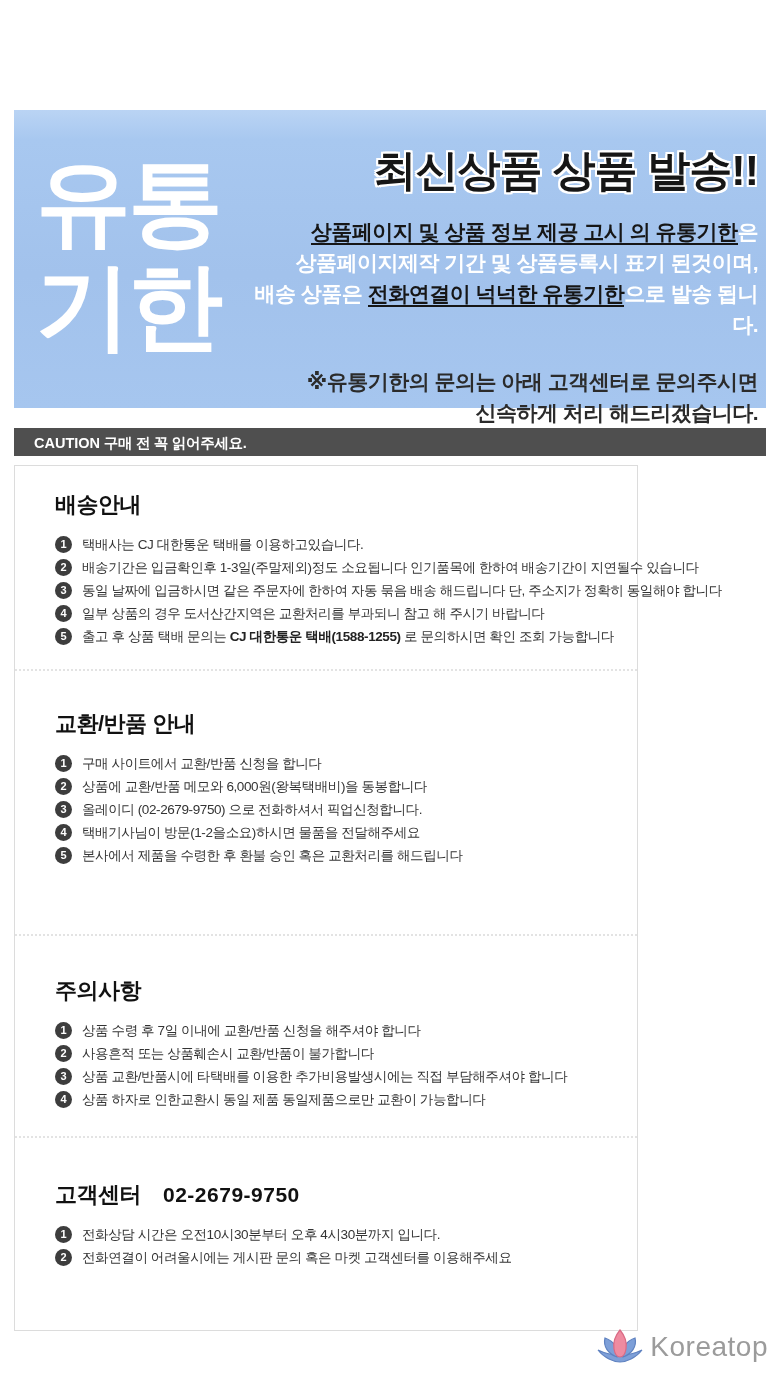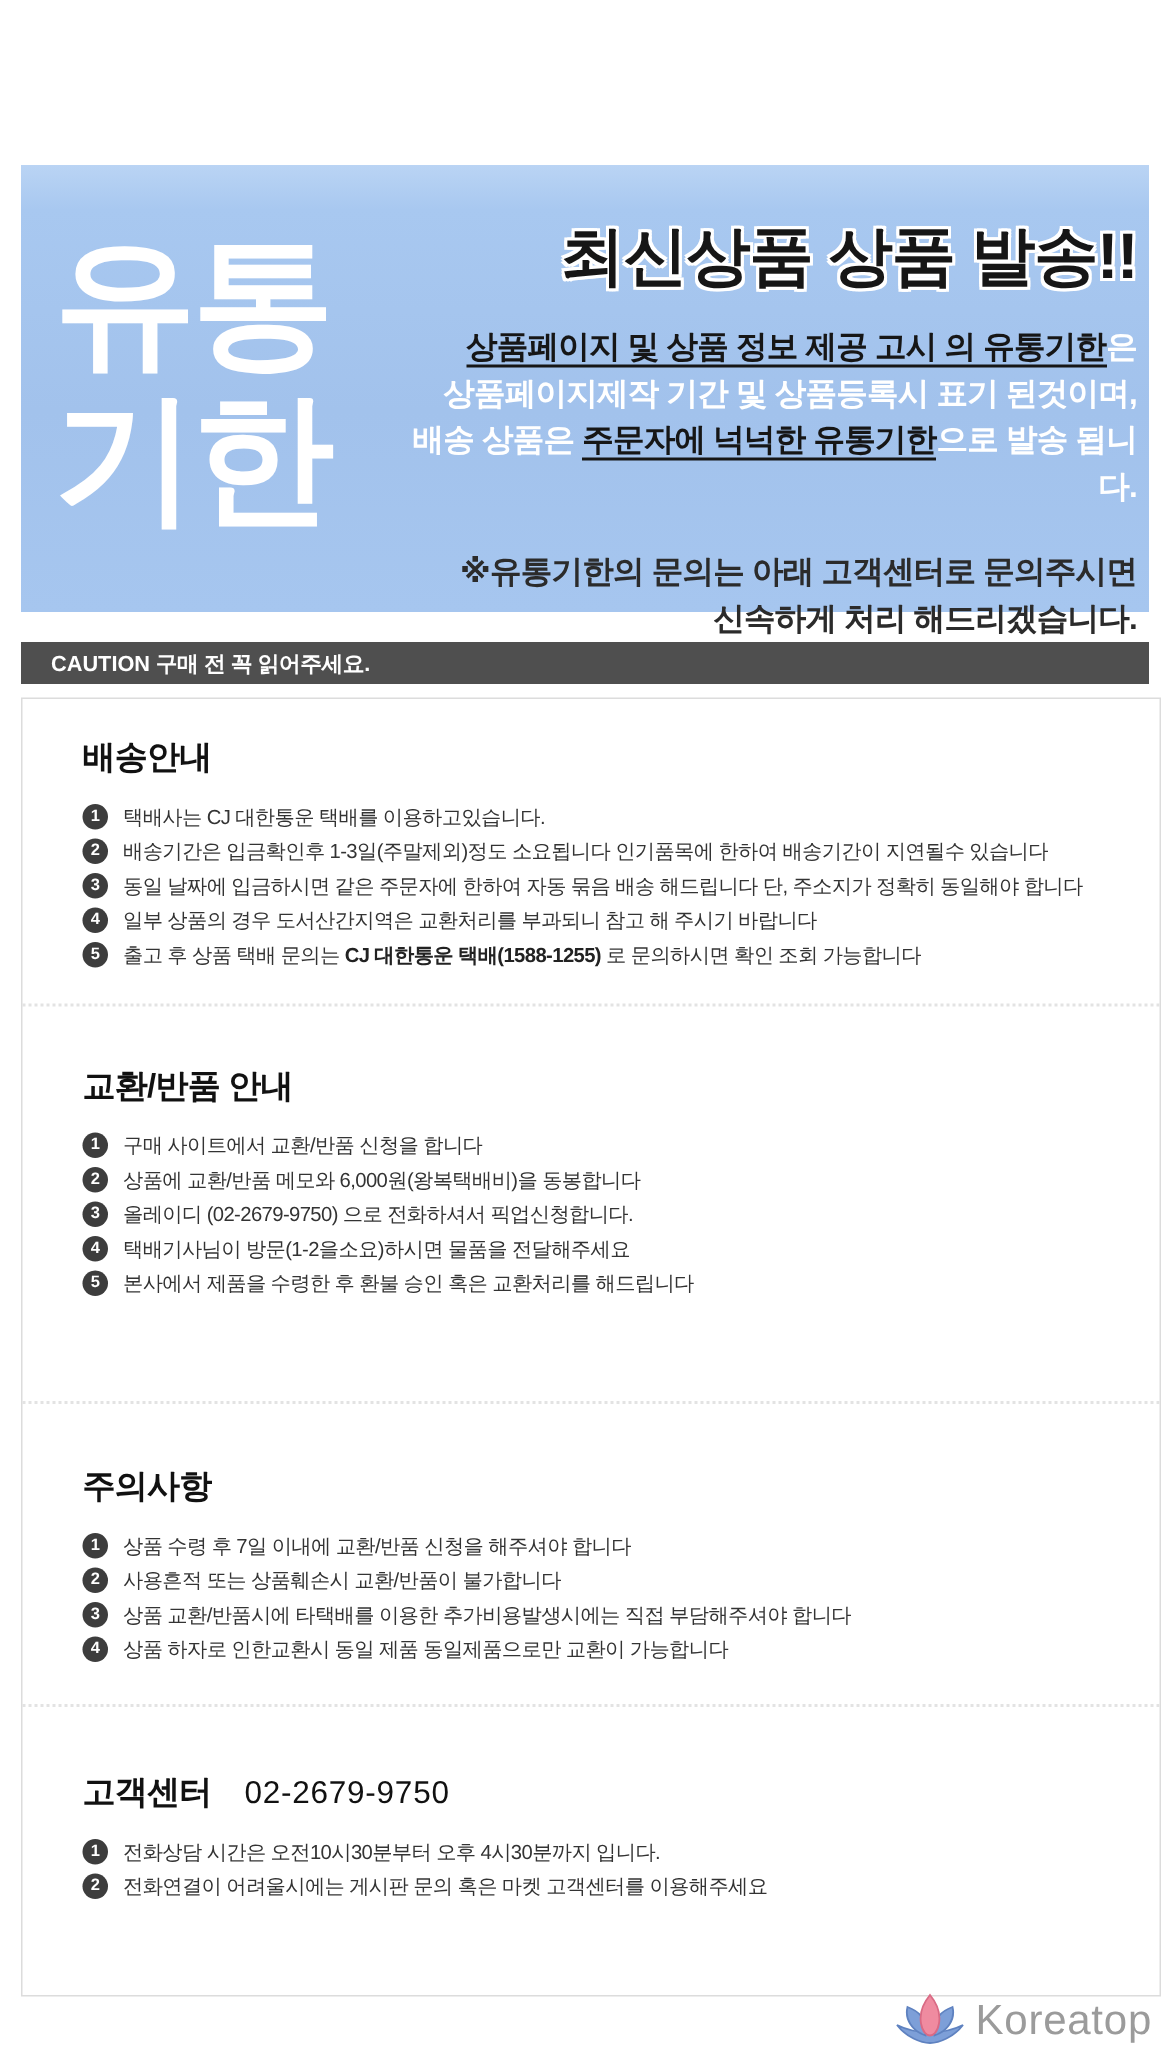"주문자에 넉넉한 유통기한" span.t-dark { text: 주문자에 -> 전화연결이 }
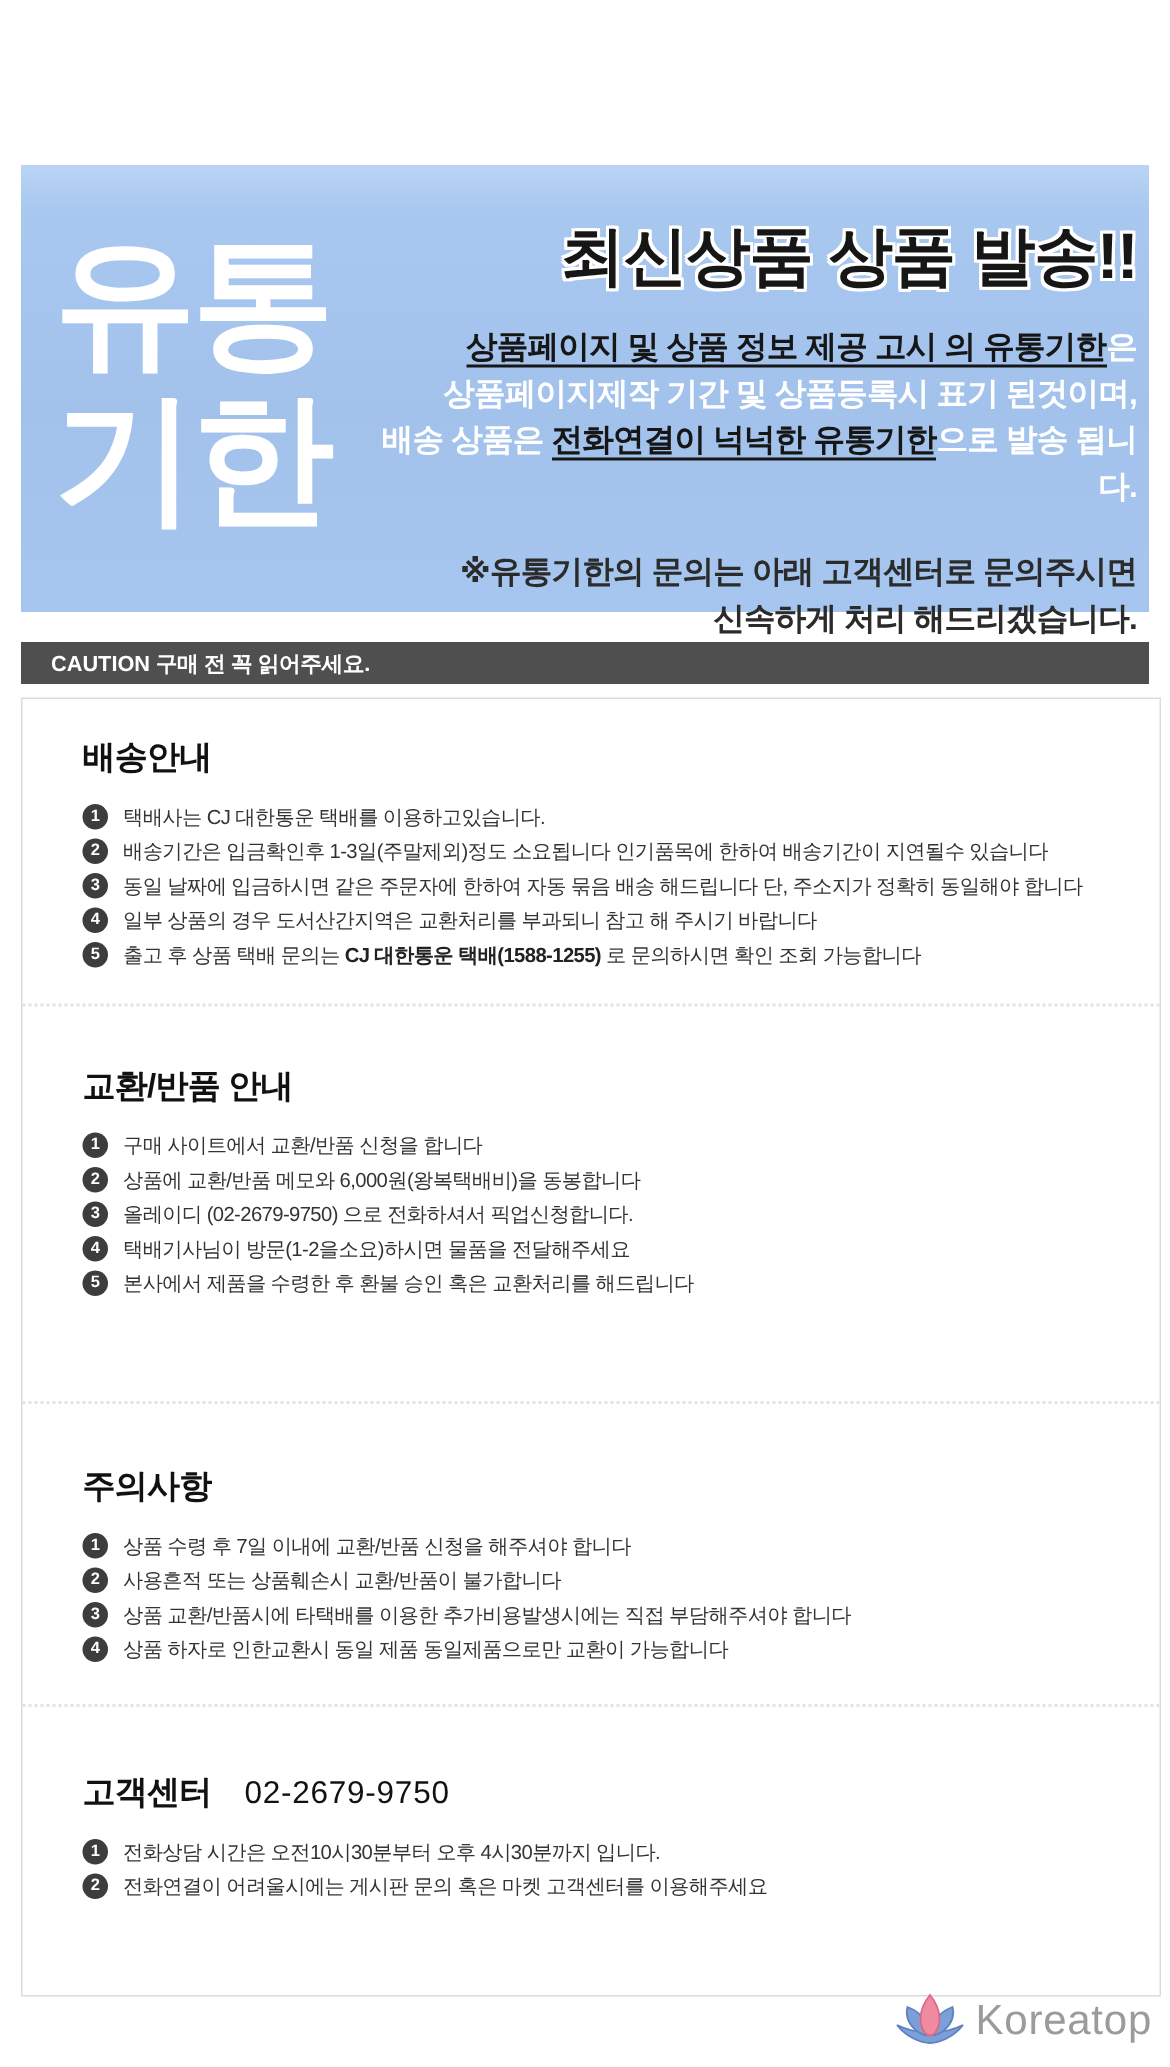"배송안내" .info-box { width: 760px -> 624px }
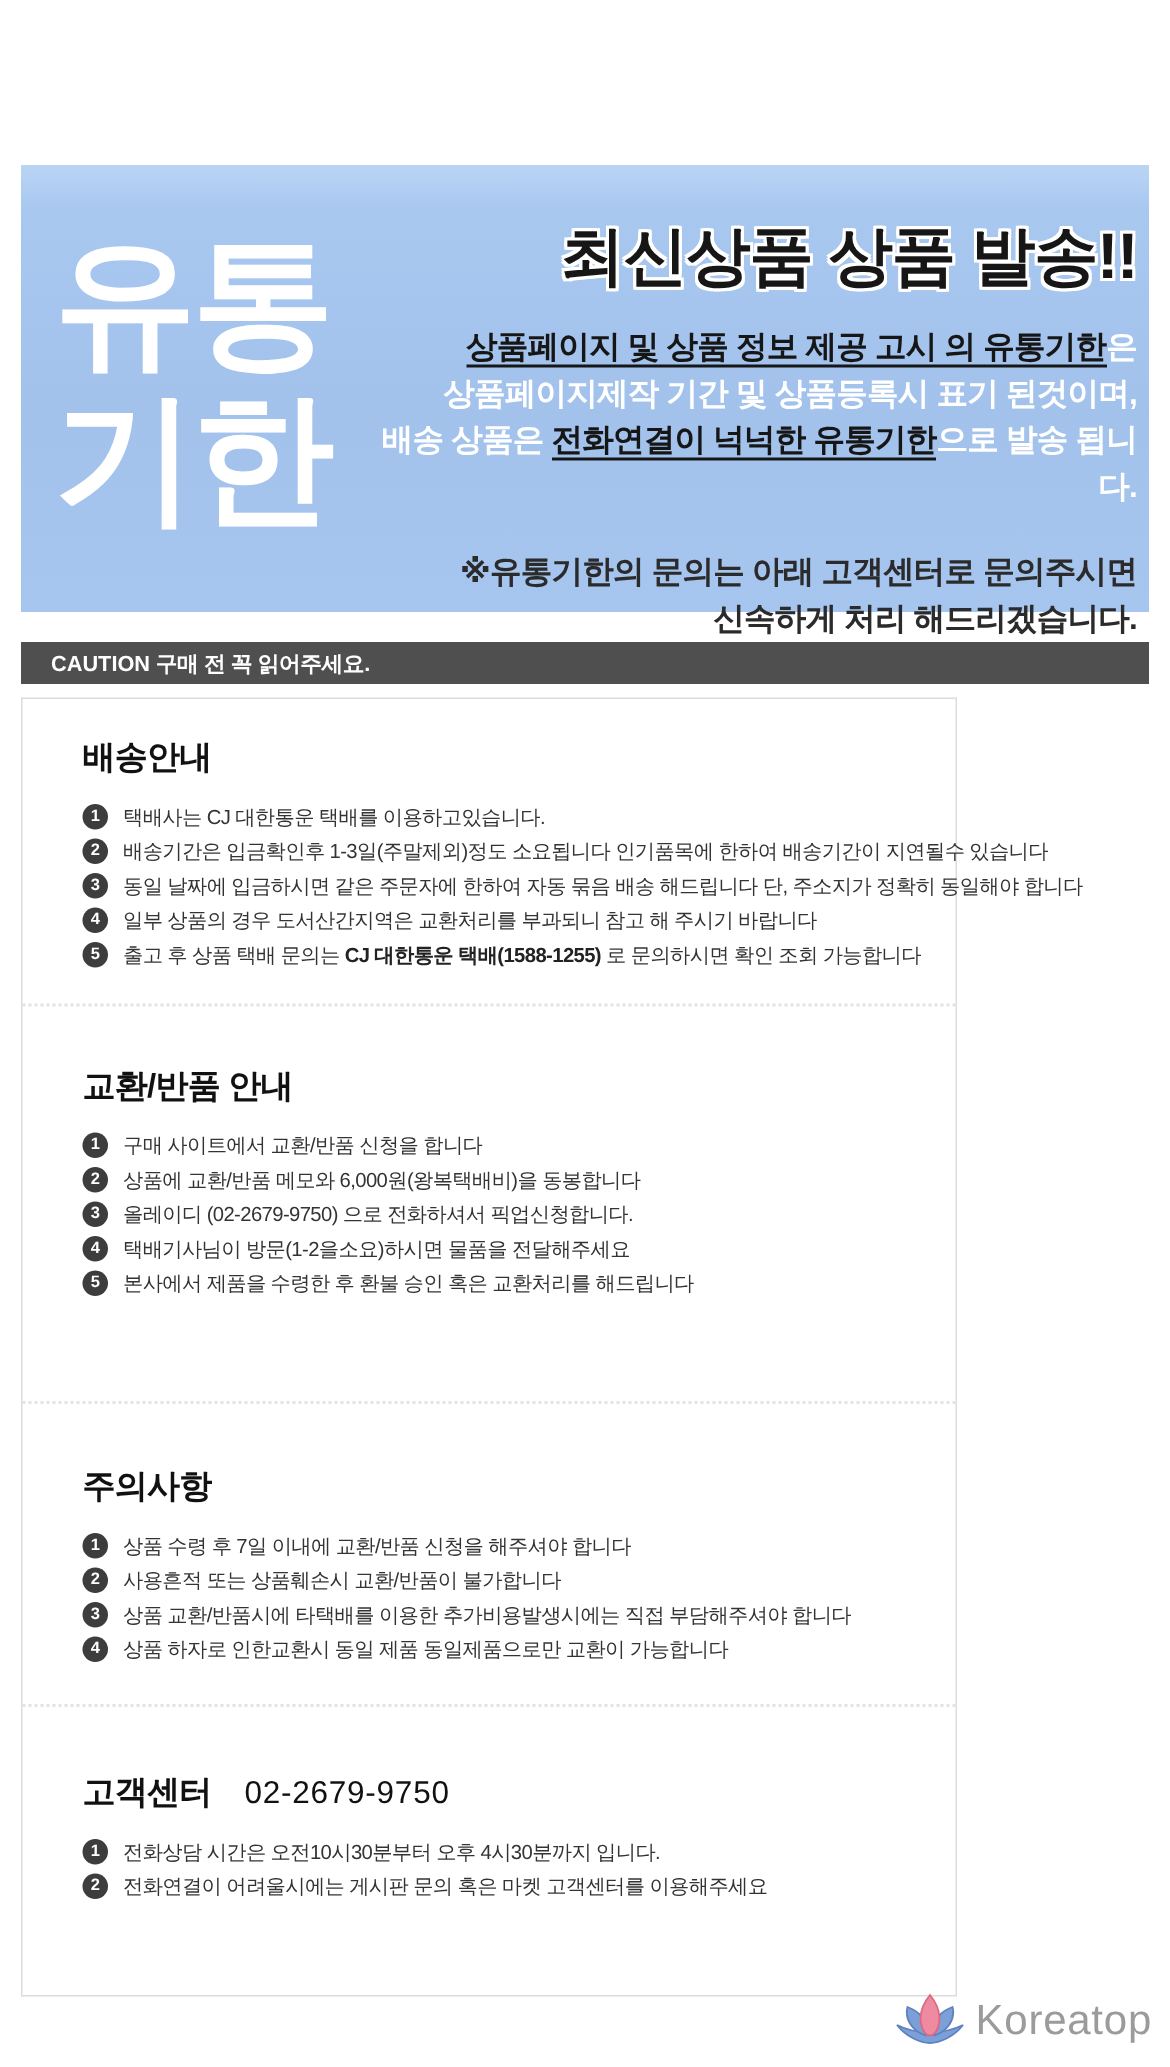"02-2679-9750" .sec-phone { font-weight: 400 -> 700 }
